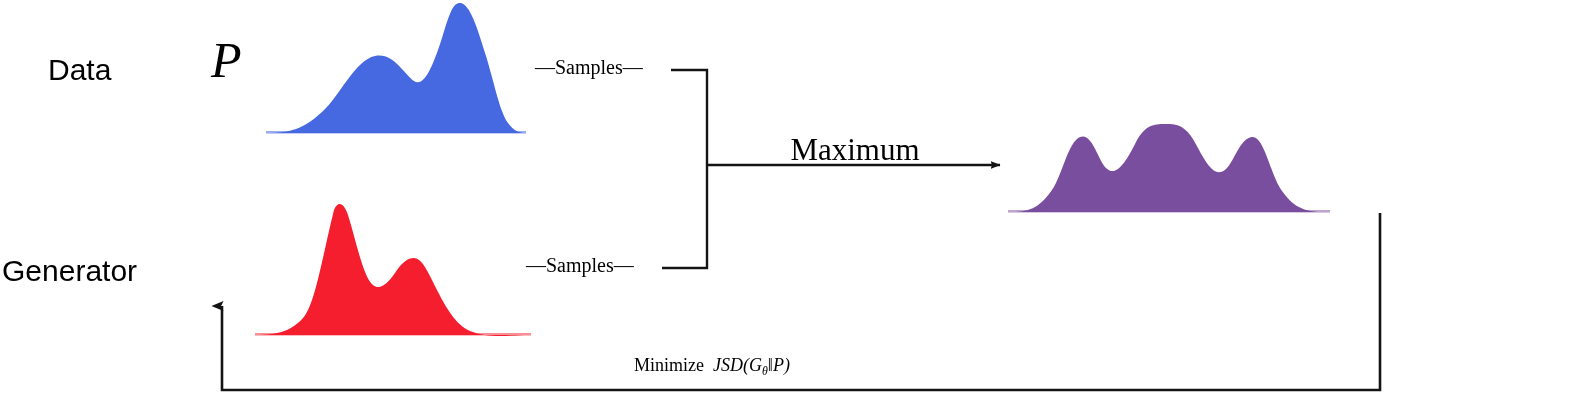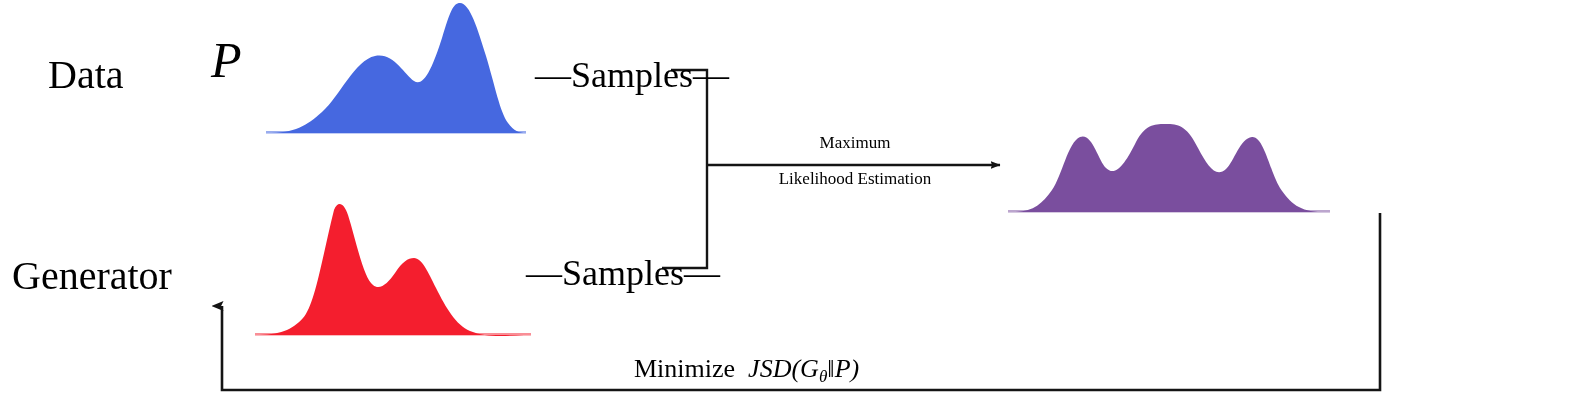"Data" .lbl-plain { font-family: Liberation Serif, serif -> Liberation Sans, sans-serif; font-size: 40px -> 30px }
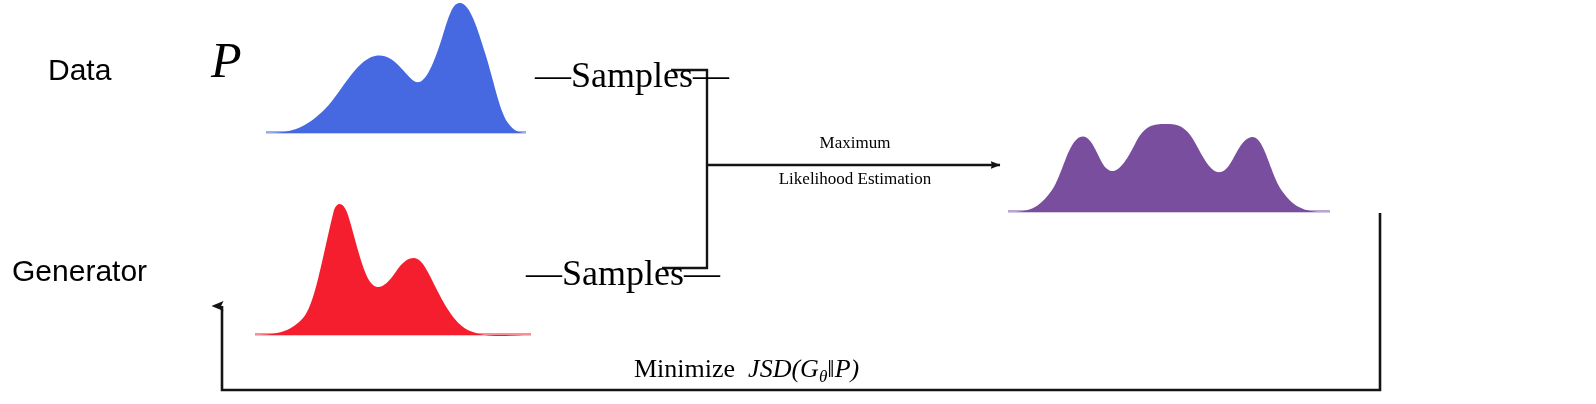"—Samples—" .lbl-edge { font-size: 36px -> 20px }
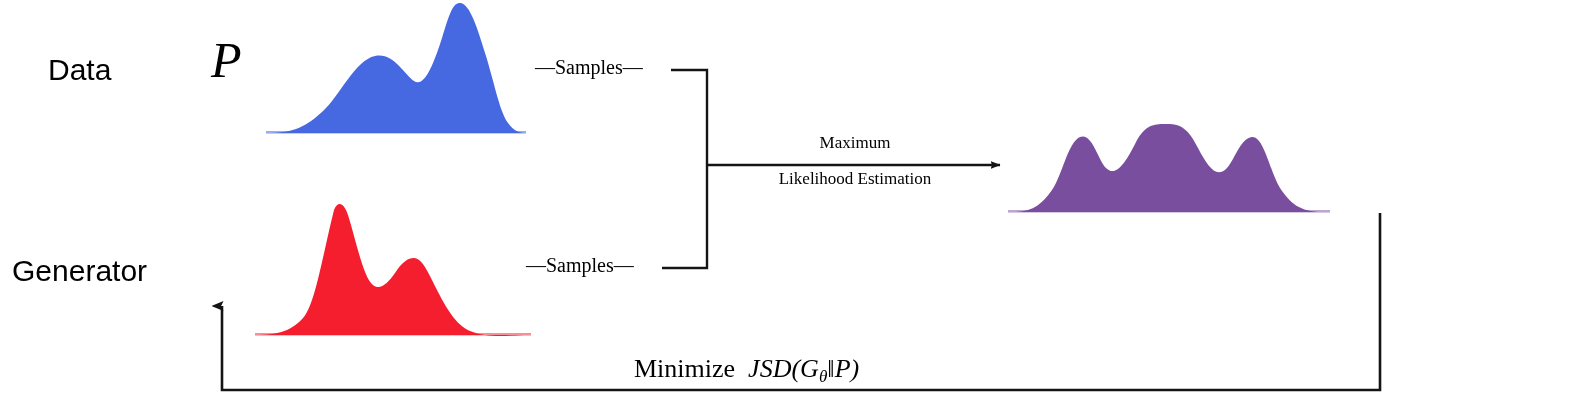"Maximum" .lbl-mle { font-size: 17px -> 31px }
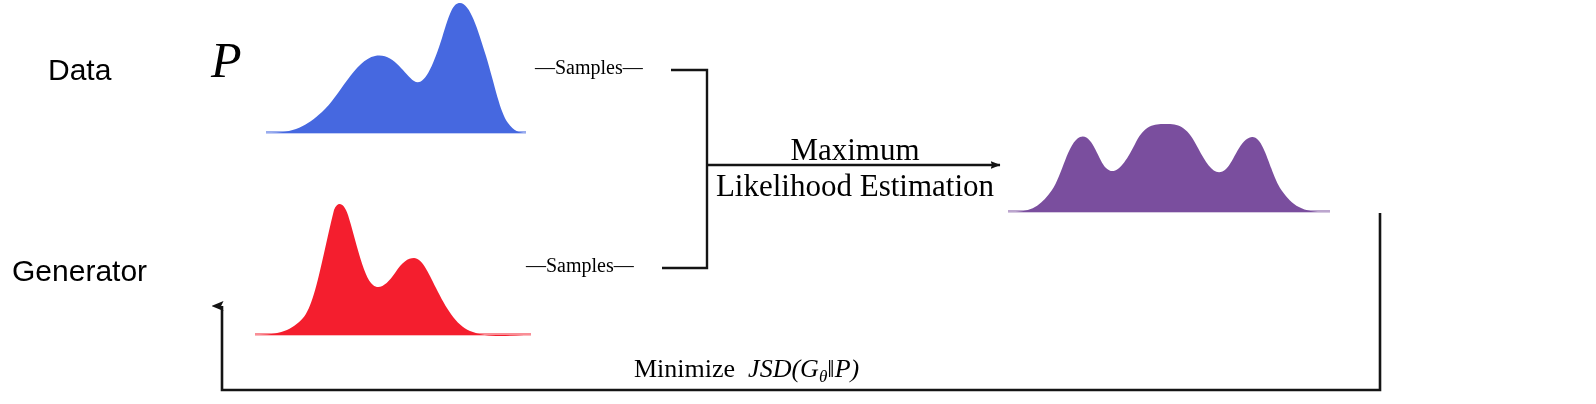"Likelihood Estimation" div.lbl { html: <div>Likelihood Estimation</div> -> none }
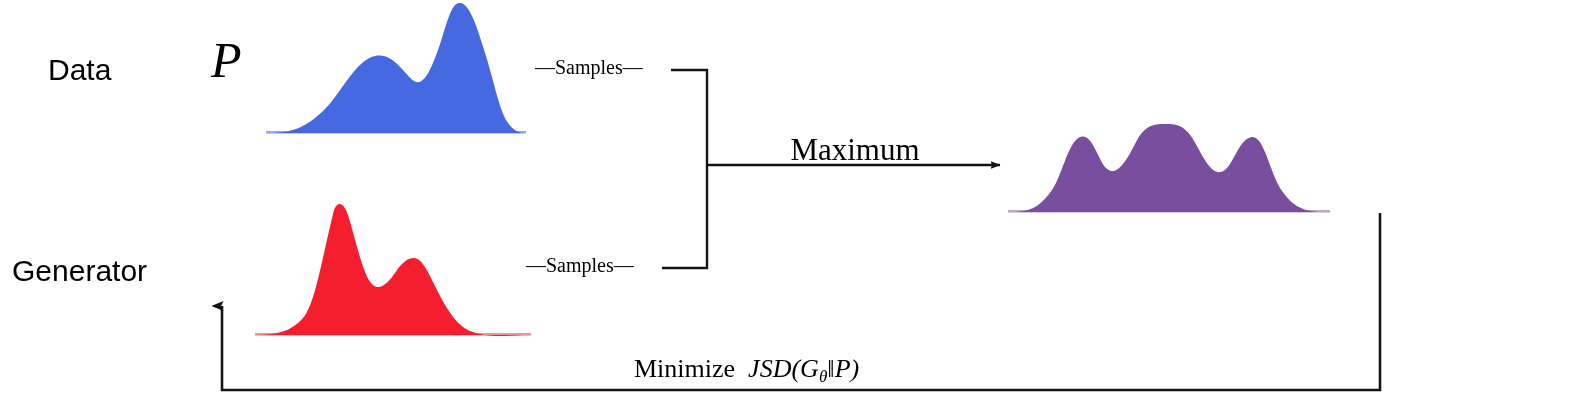"Generator" div.lbl { left: 12px -> 2px }
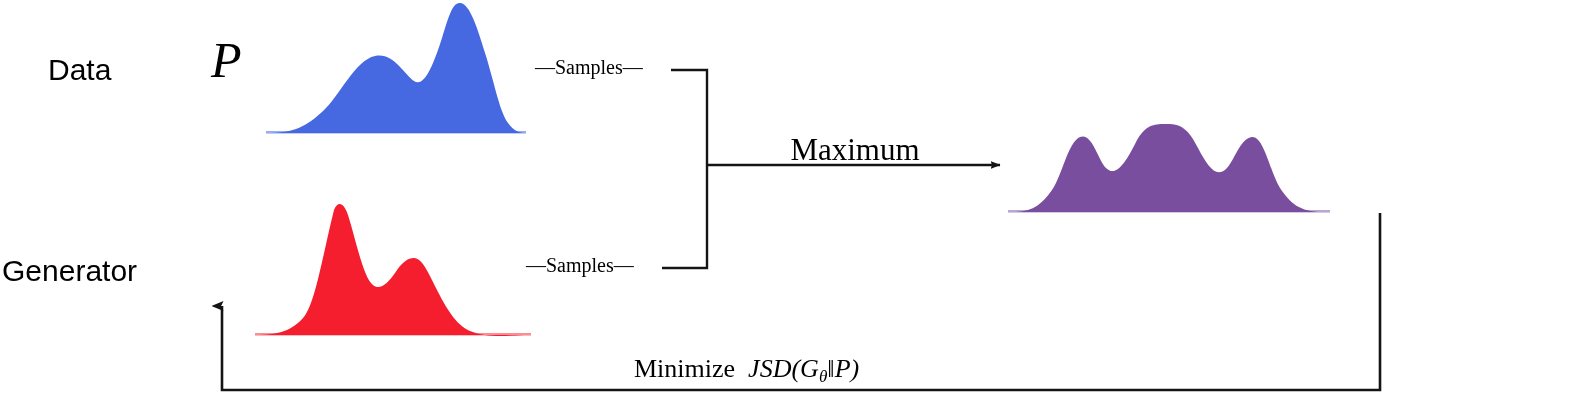"Minimize JSD(Gθ‖P)" .lbl-min { font-size: 26px -> 18px }
